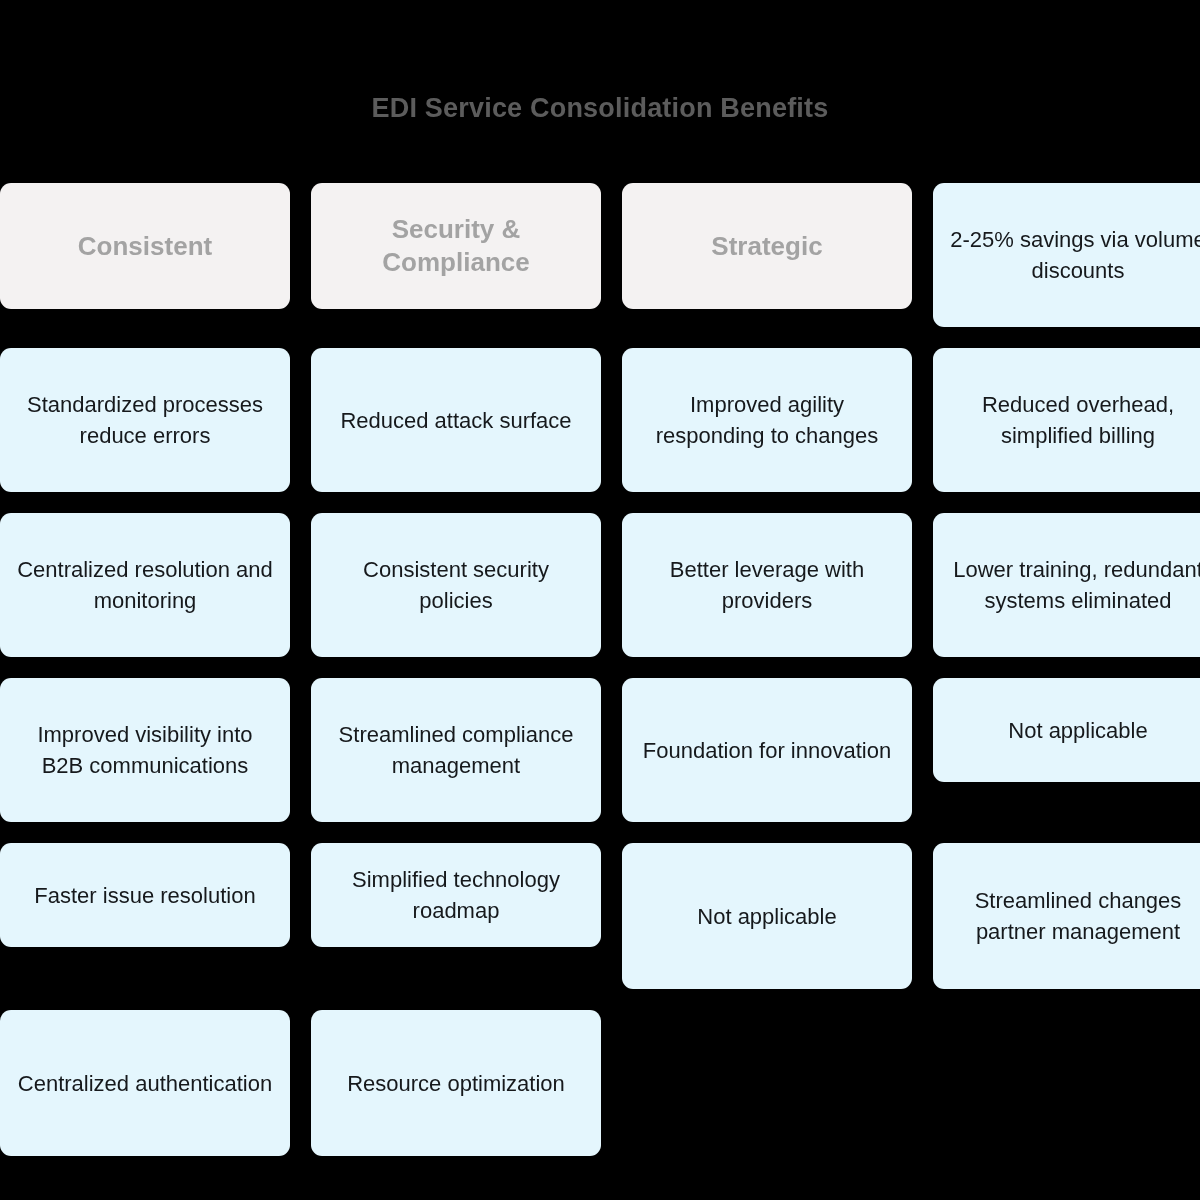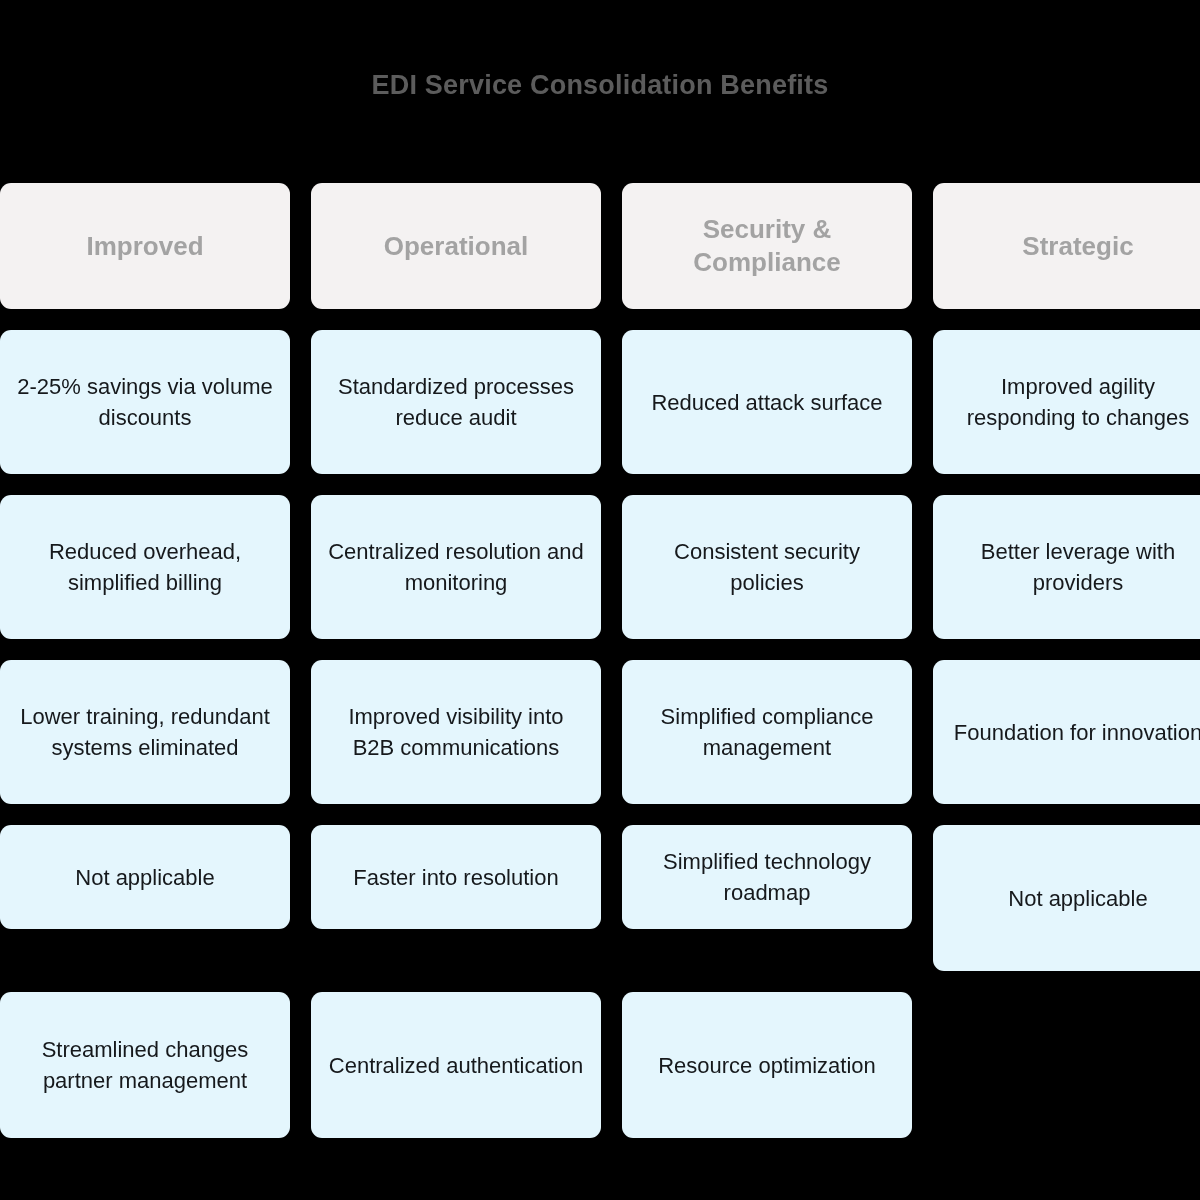"EDI Service Consolidation Benefits" #chart-title { top: 68px -> 91px }
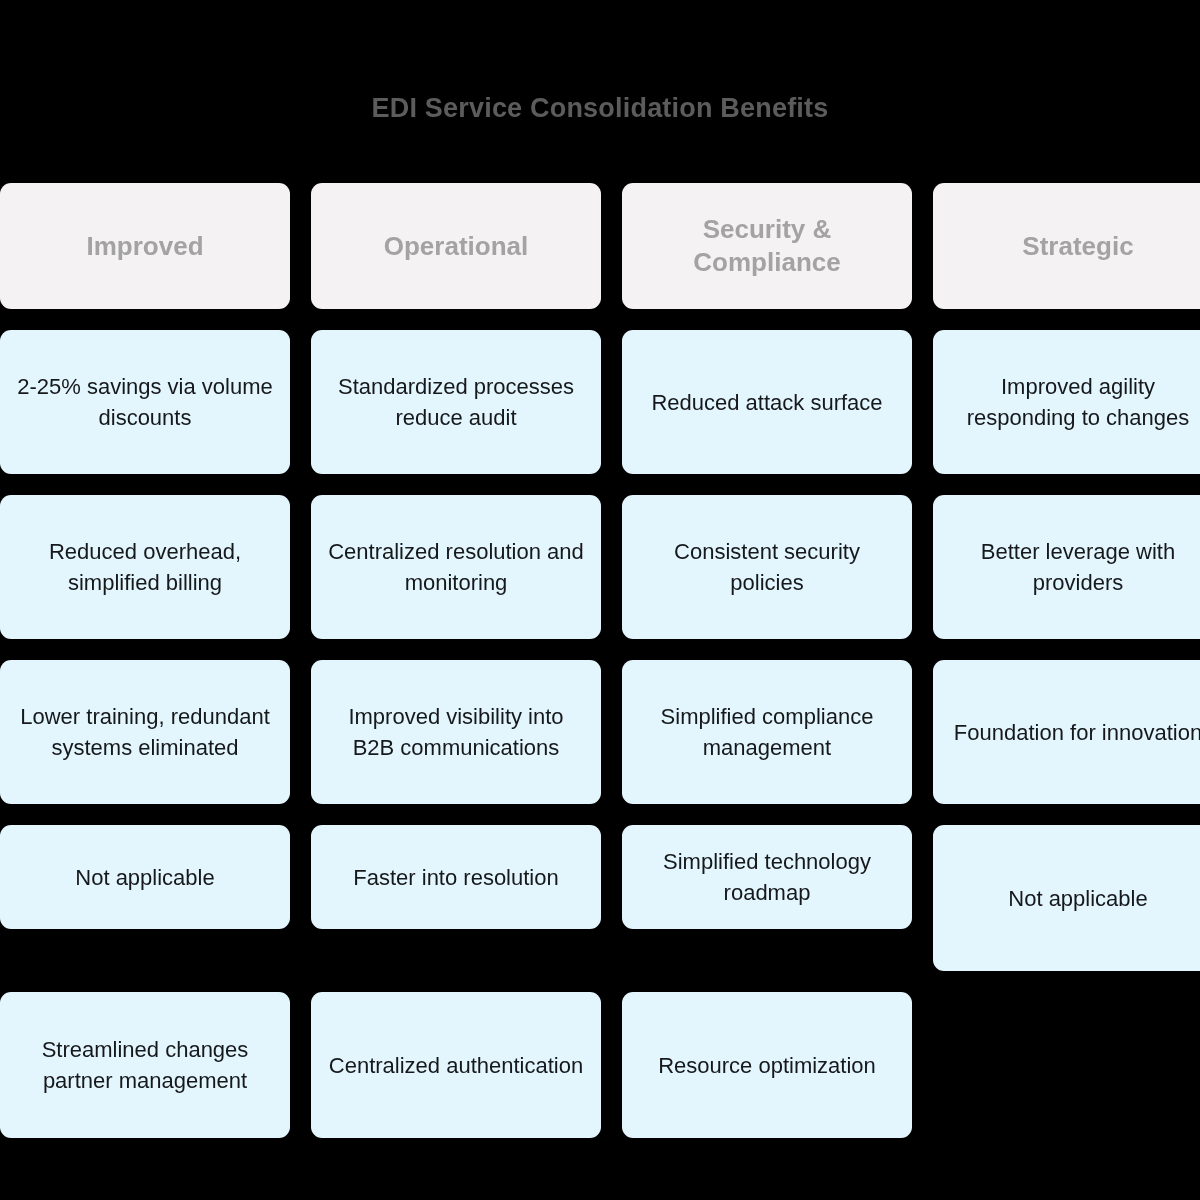"Improved" span.cell-text { text: Improved -> Consistent }
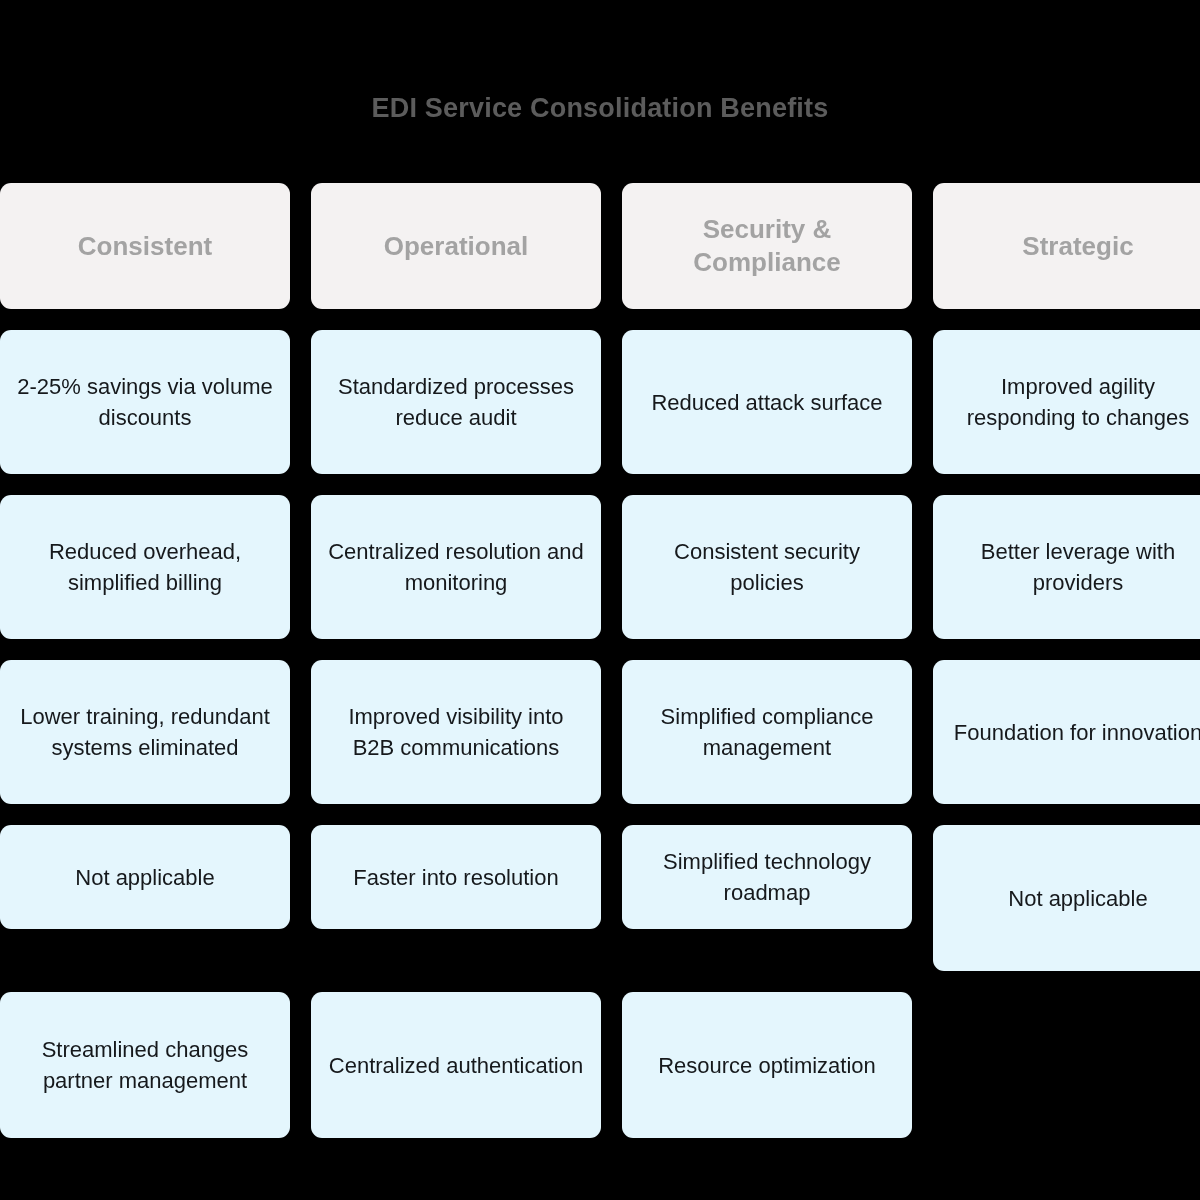"Operational" div.cell { html: <div> <span>Operational</span> </div> -> none }
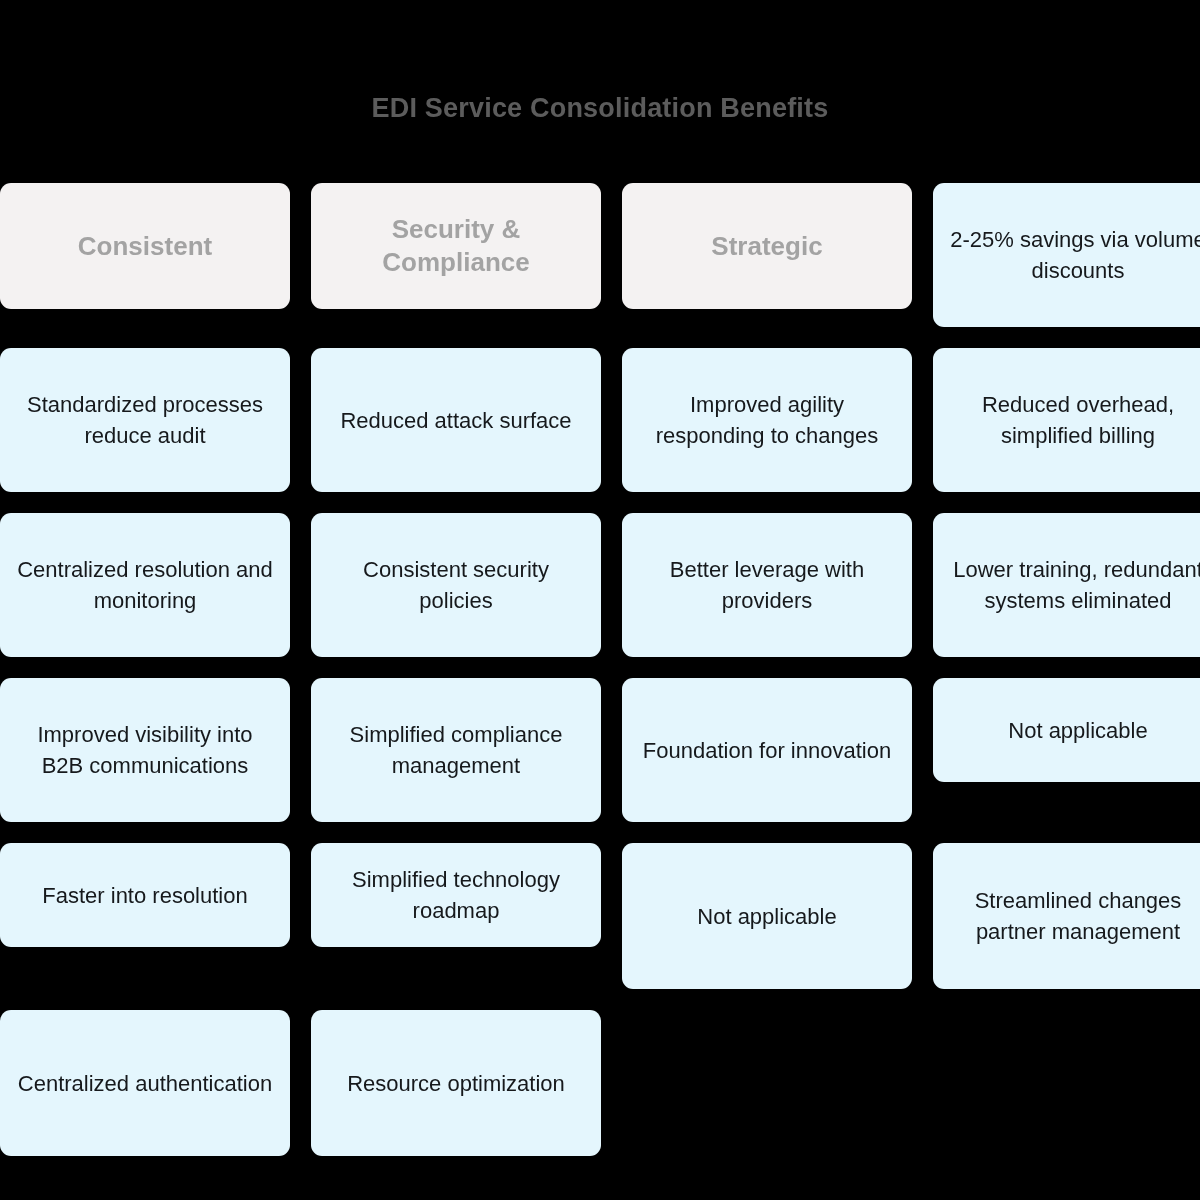"Standardized processes reduce audit" span.cell-text { text: audit -> errors }
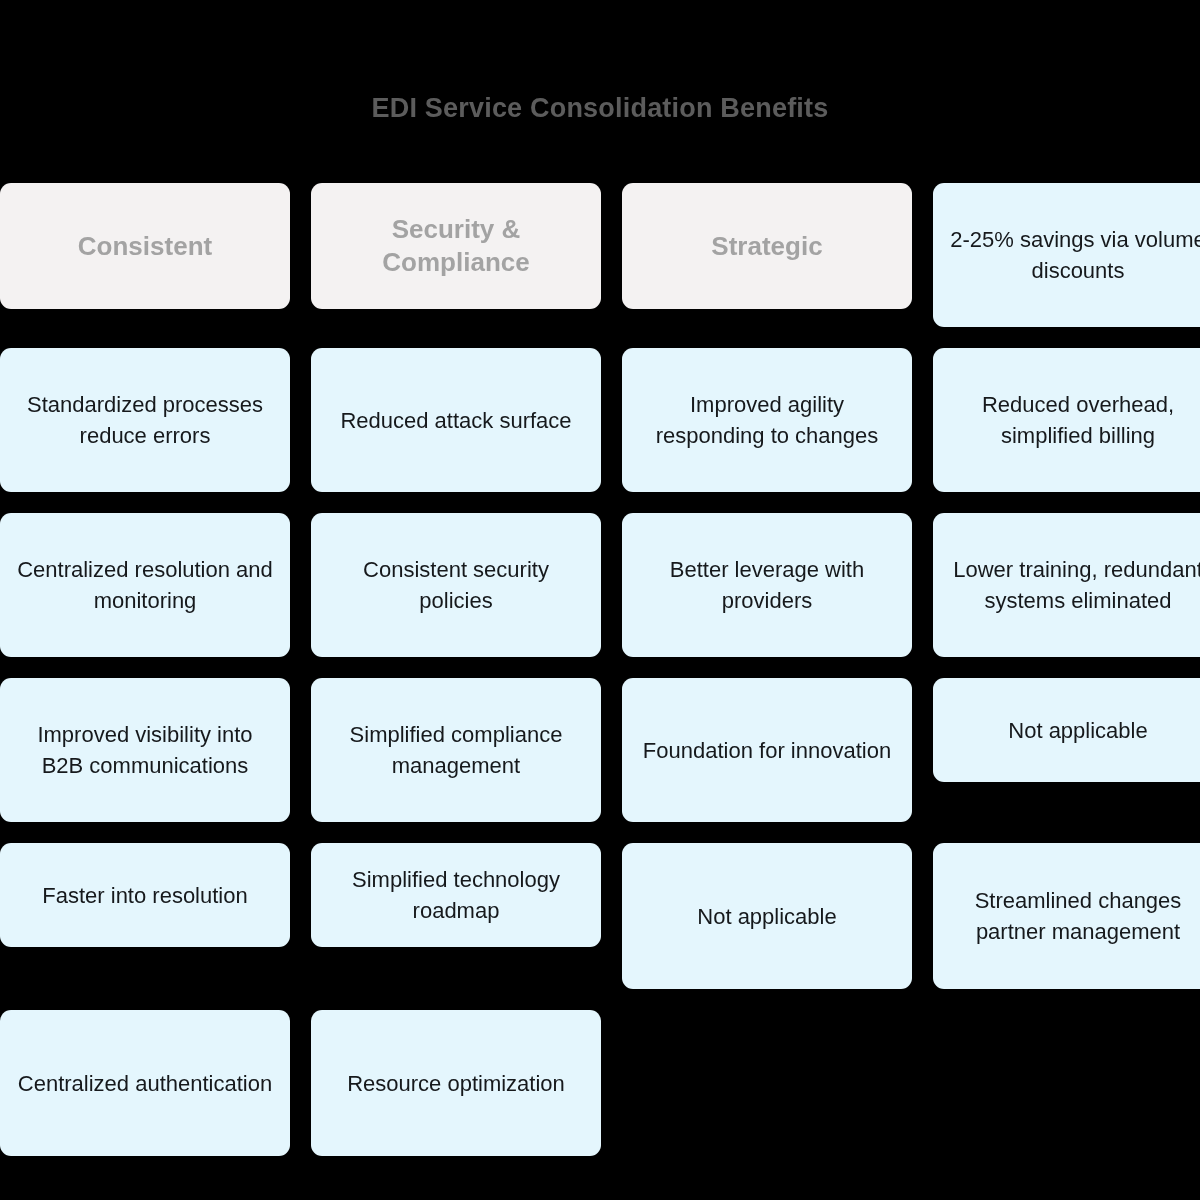"Simplified compliance management" span.cell-text { text: Simplified -> Streamlined }
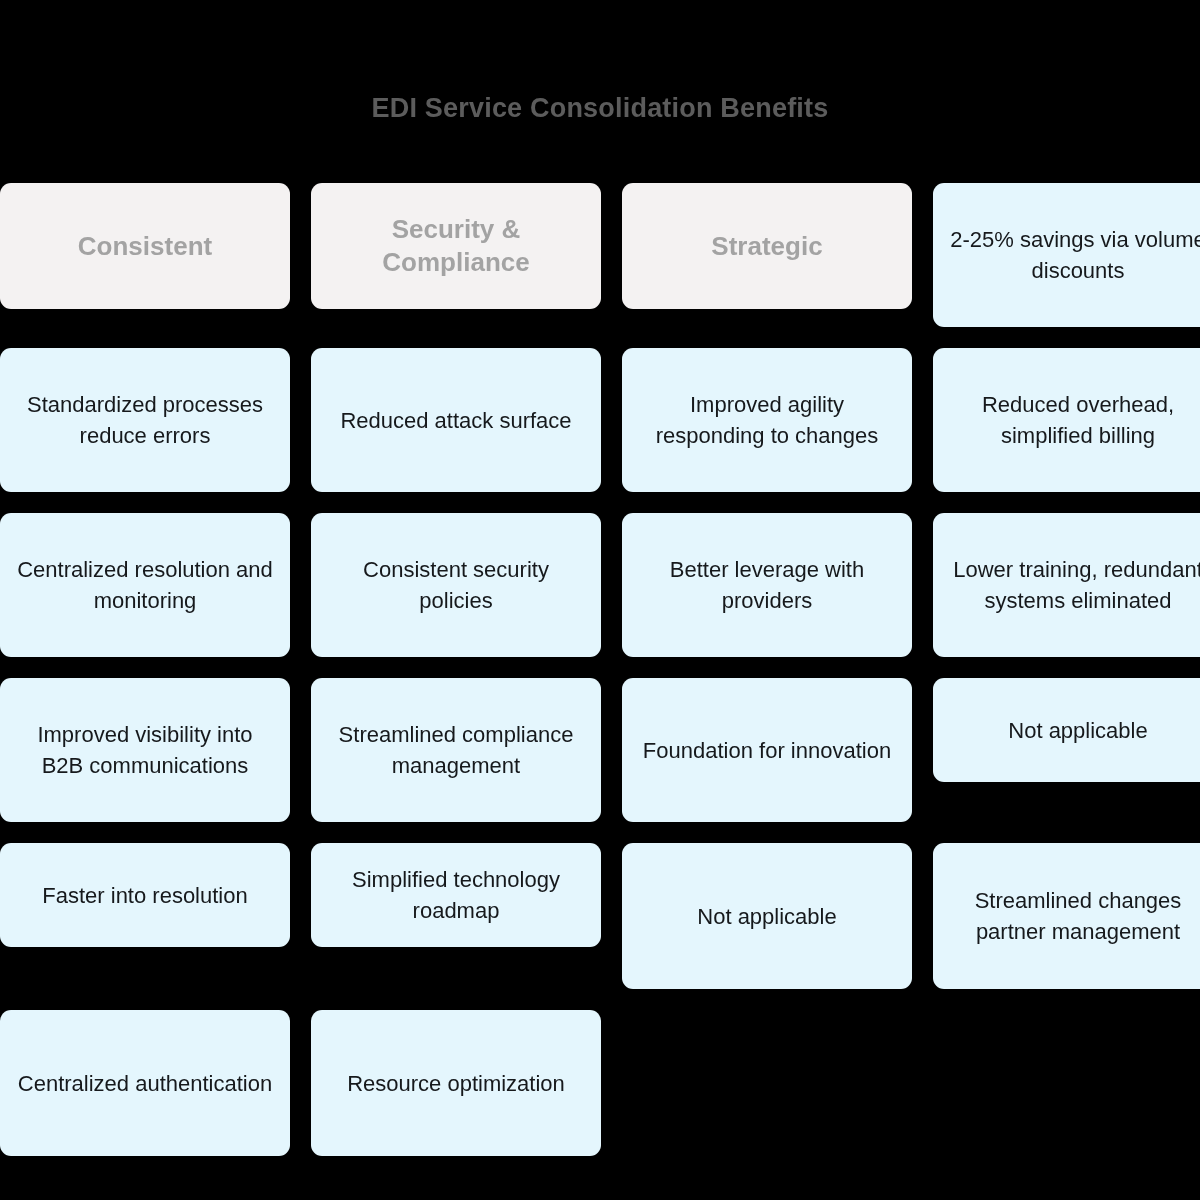"Faster into resolution" span.cell-text { text: into -> issue }
